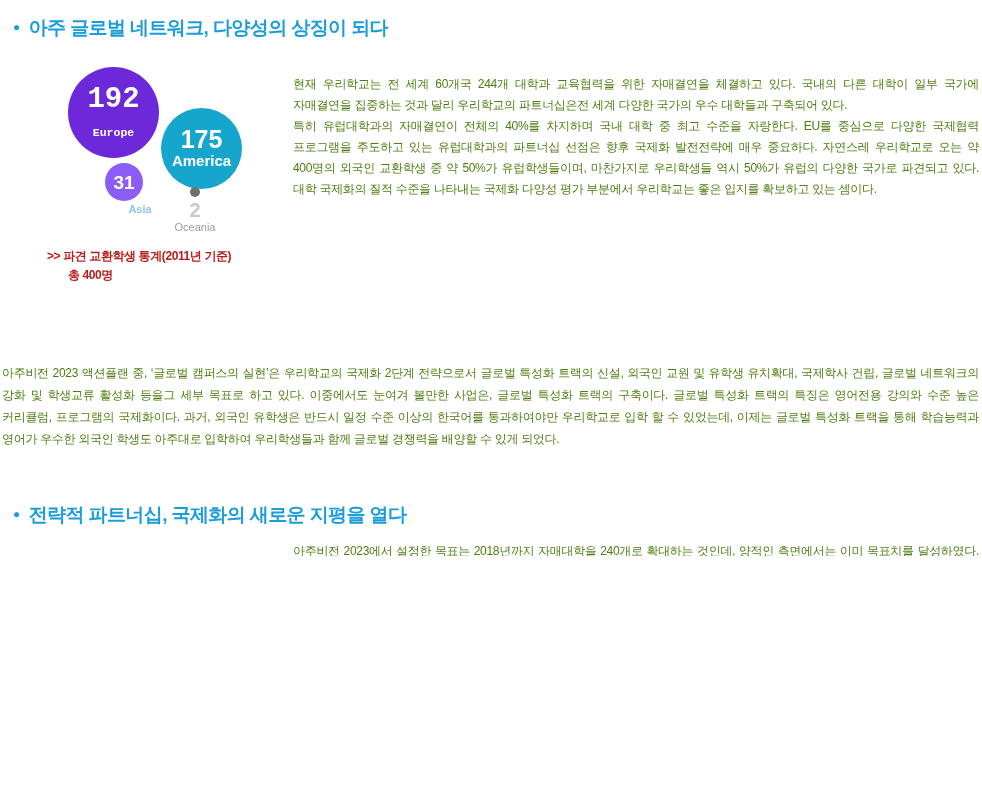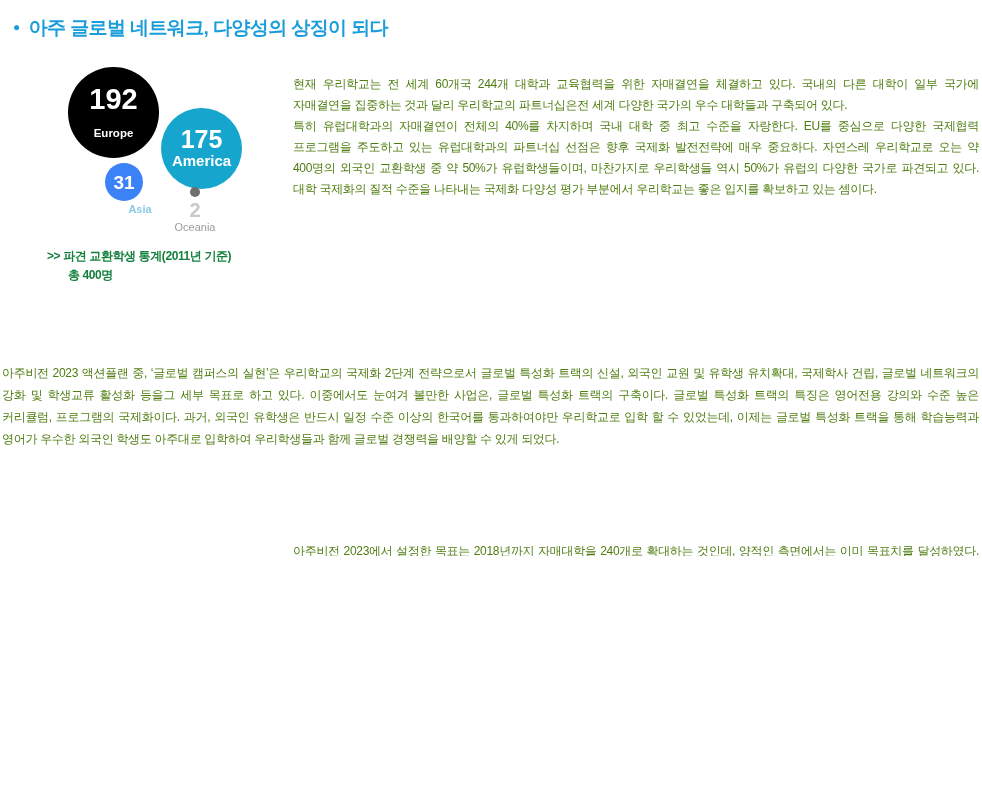"192" div.bubble { background: #000000 -> #6d28d9; font-family: none -> Liberation Mono, monospace }
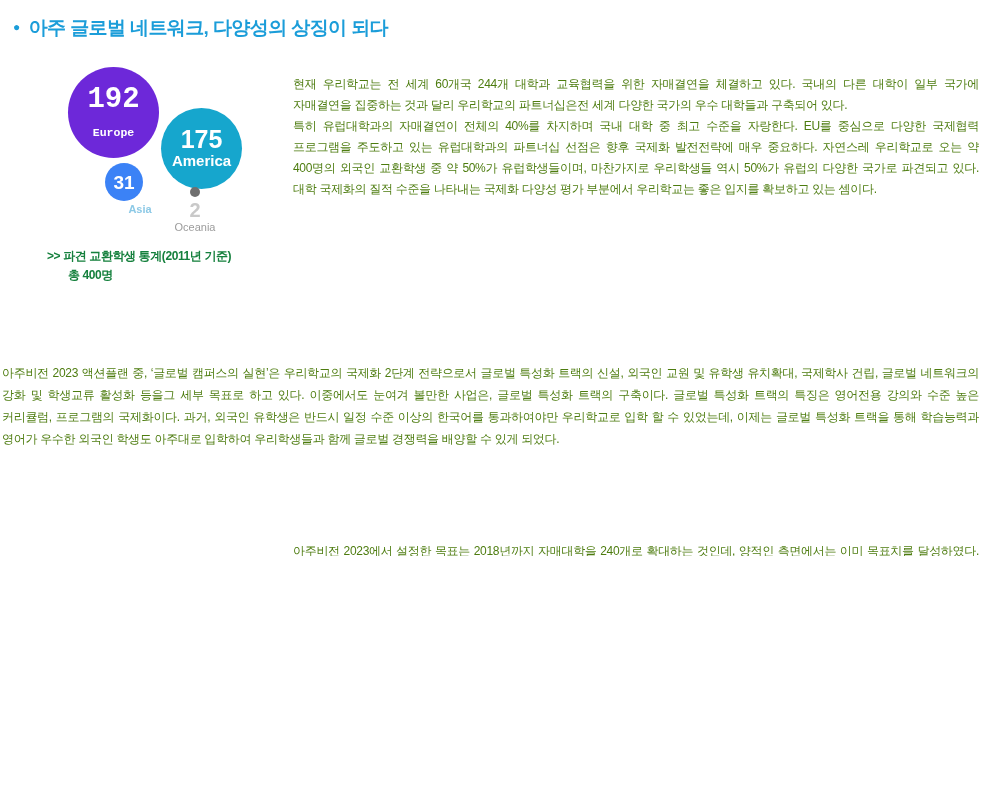"31" div.bubble { background: #3b82f6 -> #8b5cf6 }
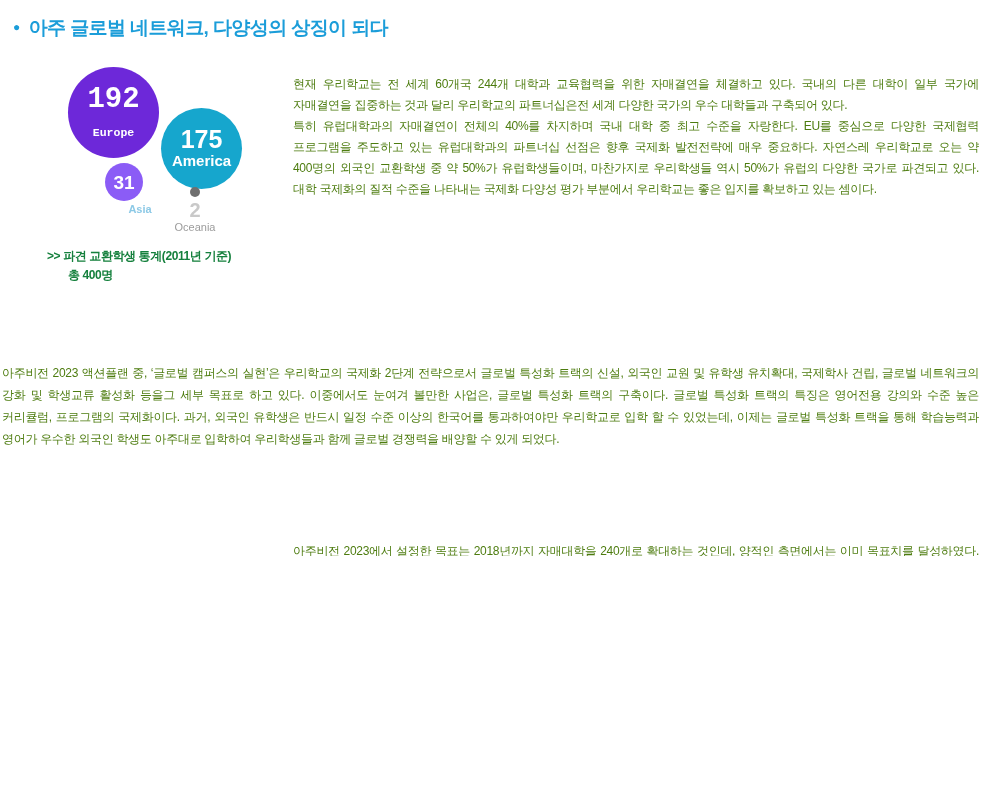">> 파견 교환학생 통계(2011년 기준)" .cap { color: #15803d -> #b91c1c }
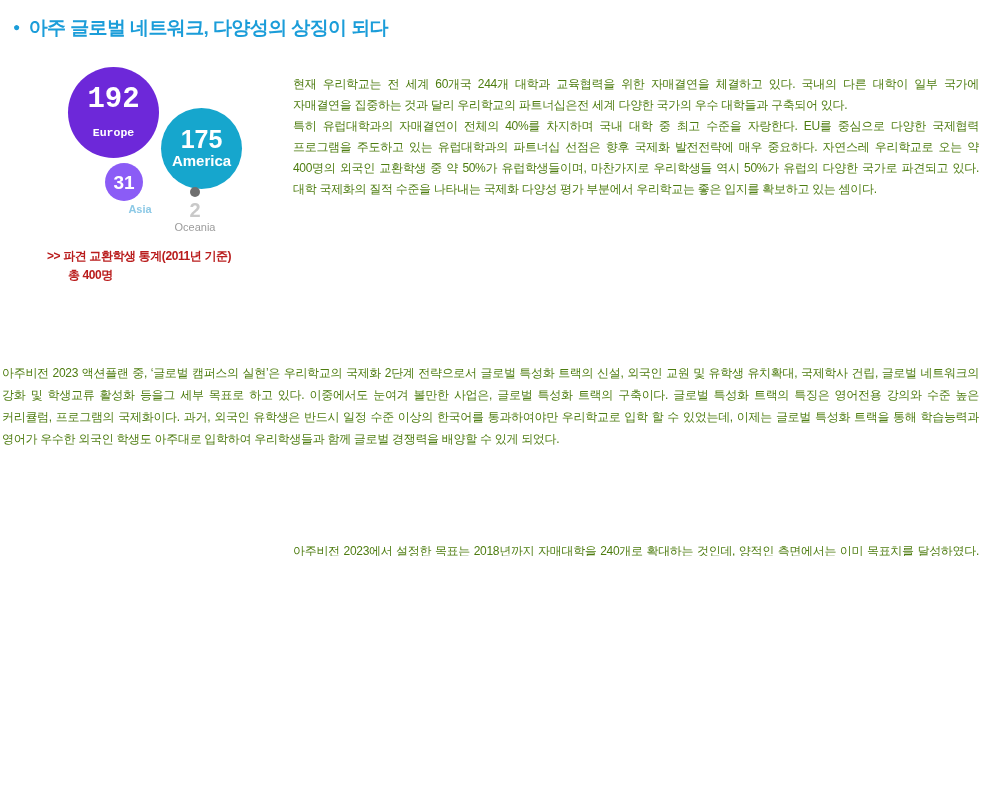"● 전략적 파트너십, 국제화의 새로운" div.heading { html: none -> <div> <span>●</span><span>전략적 파트너십, 국제화의 새로운 지평을 열다</span> </div> }
